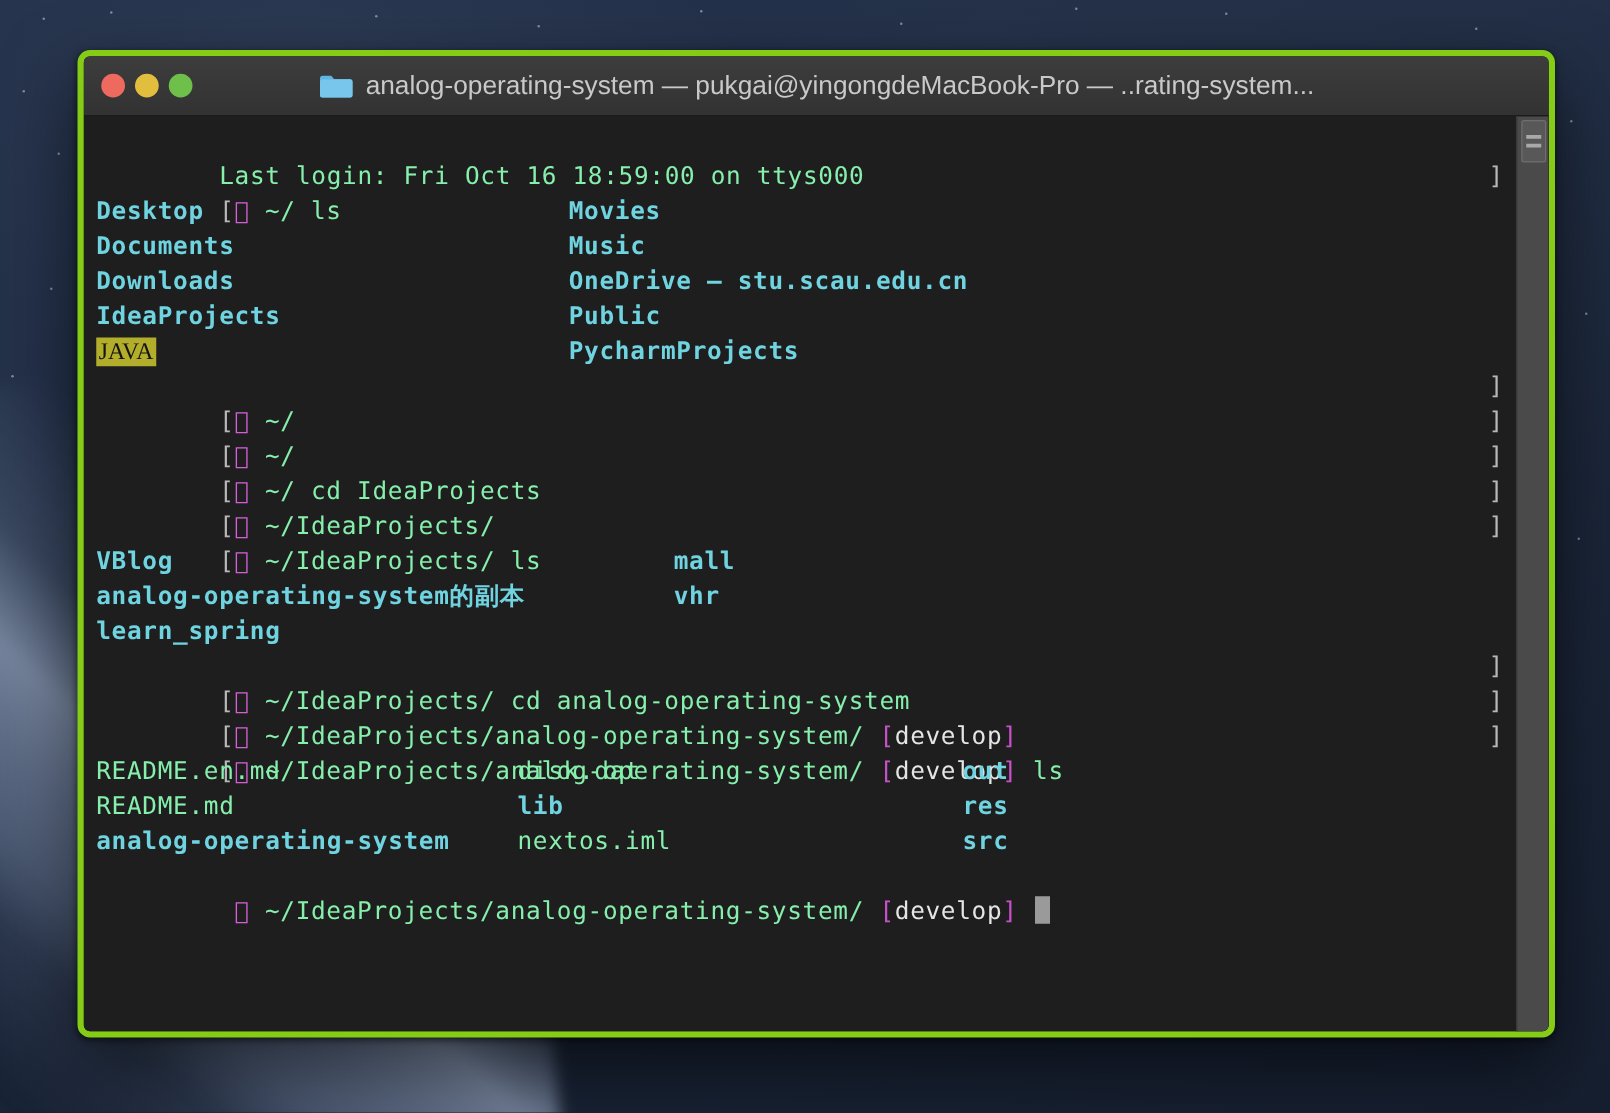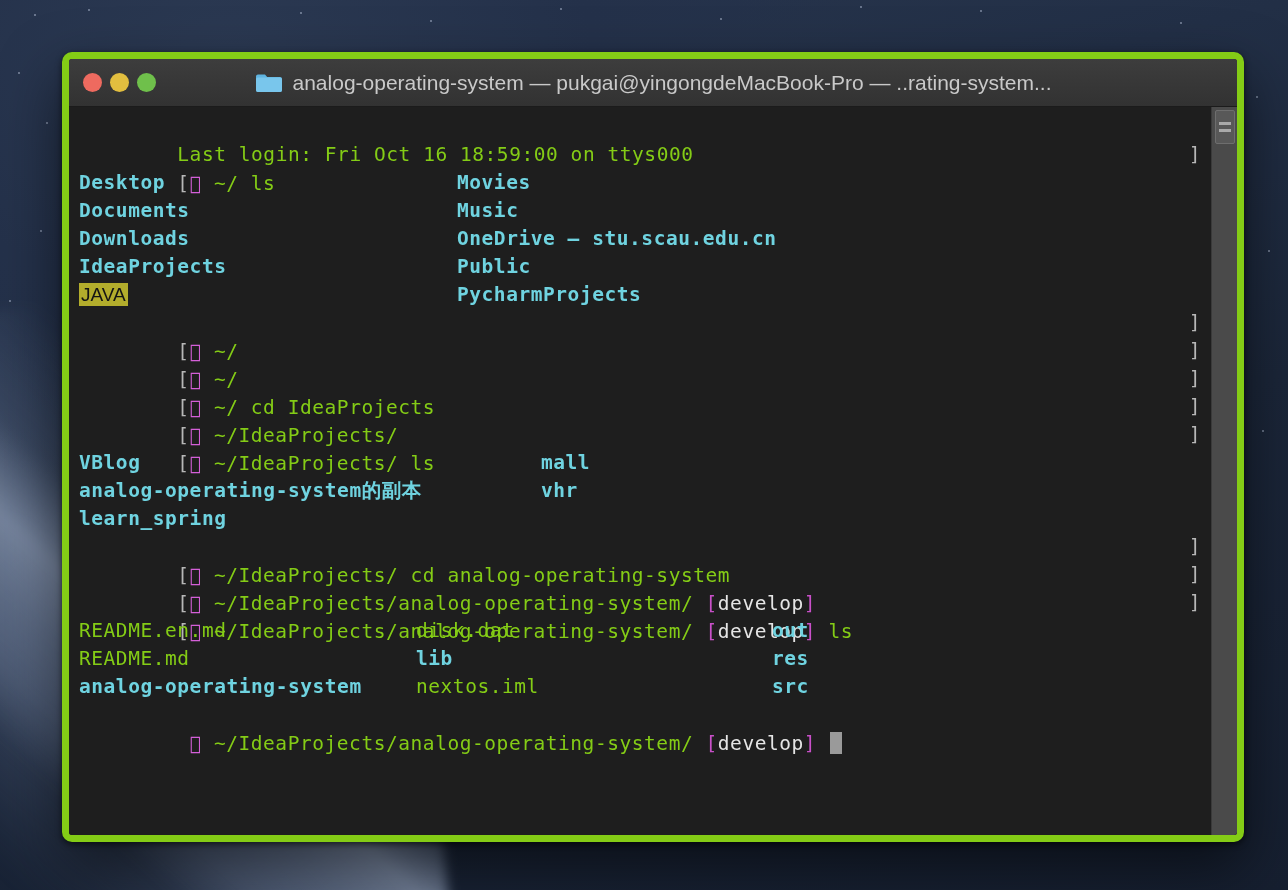"analog-operating-system —" #window { border: 7px solid #84cc16 -> 5px solid #84cc16; top: 52px -> 40px }
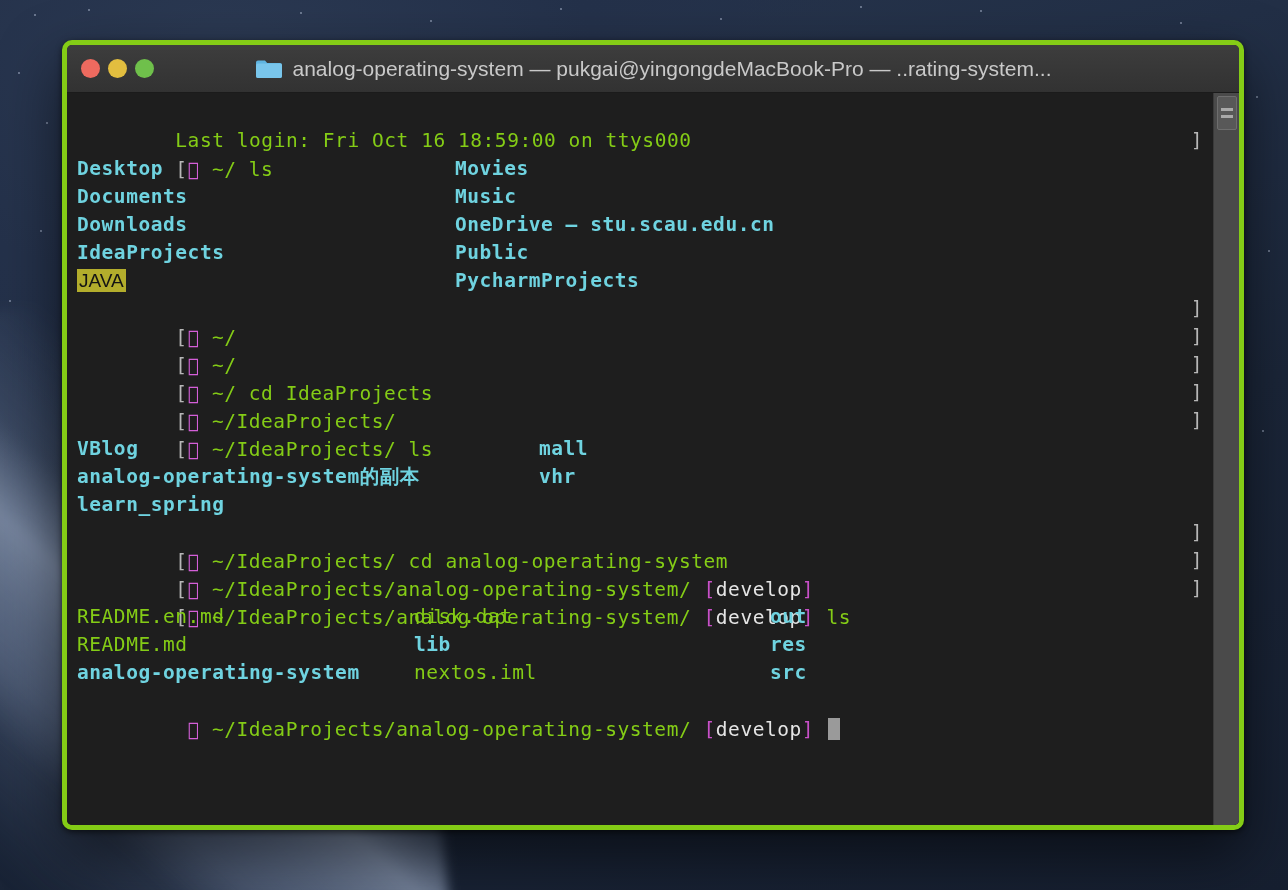"Last login: Fri Oct 16" .ch-white { color: #84cc16 -> #86efac }
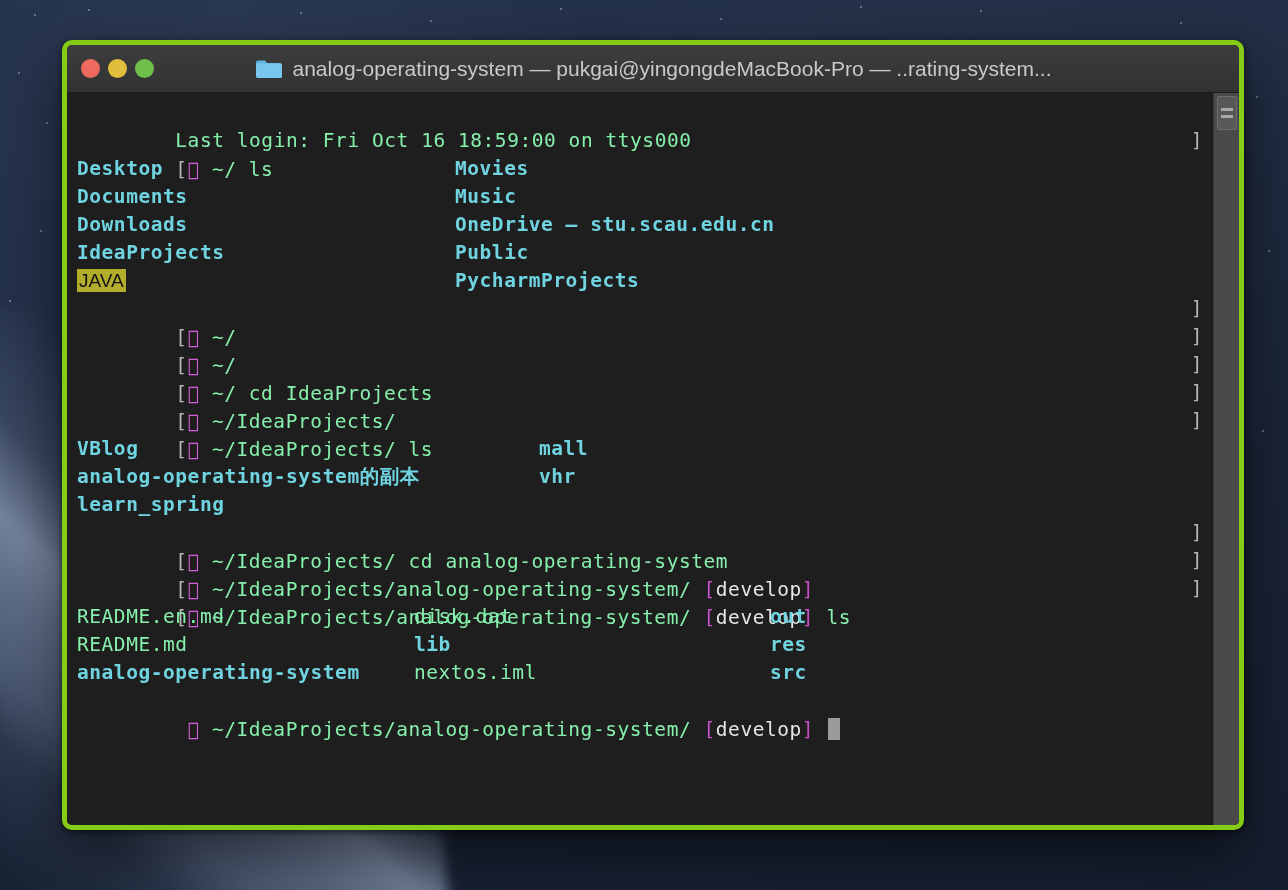"JAVA" .hl-java { font-family: Liberation Sans, sans-serif -> Liberation Serif, serif }
